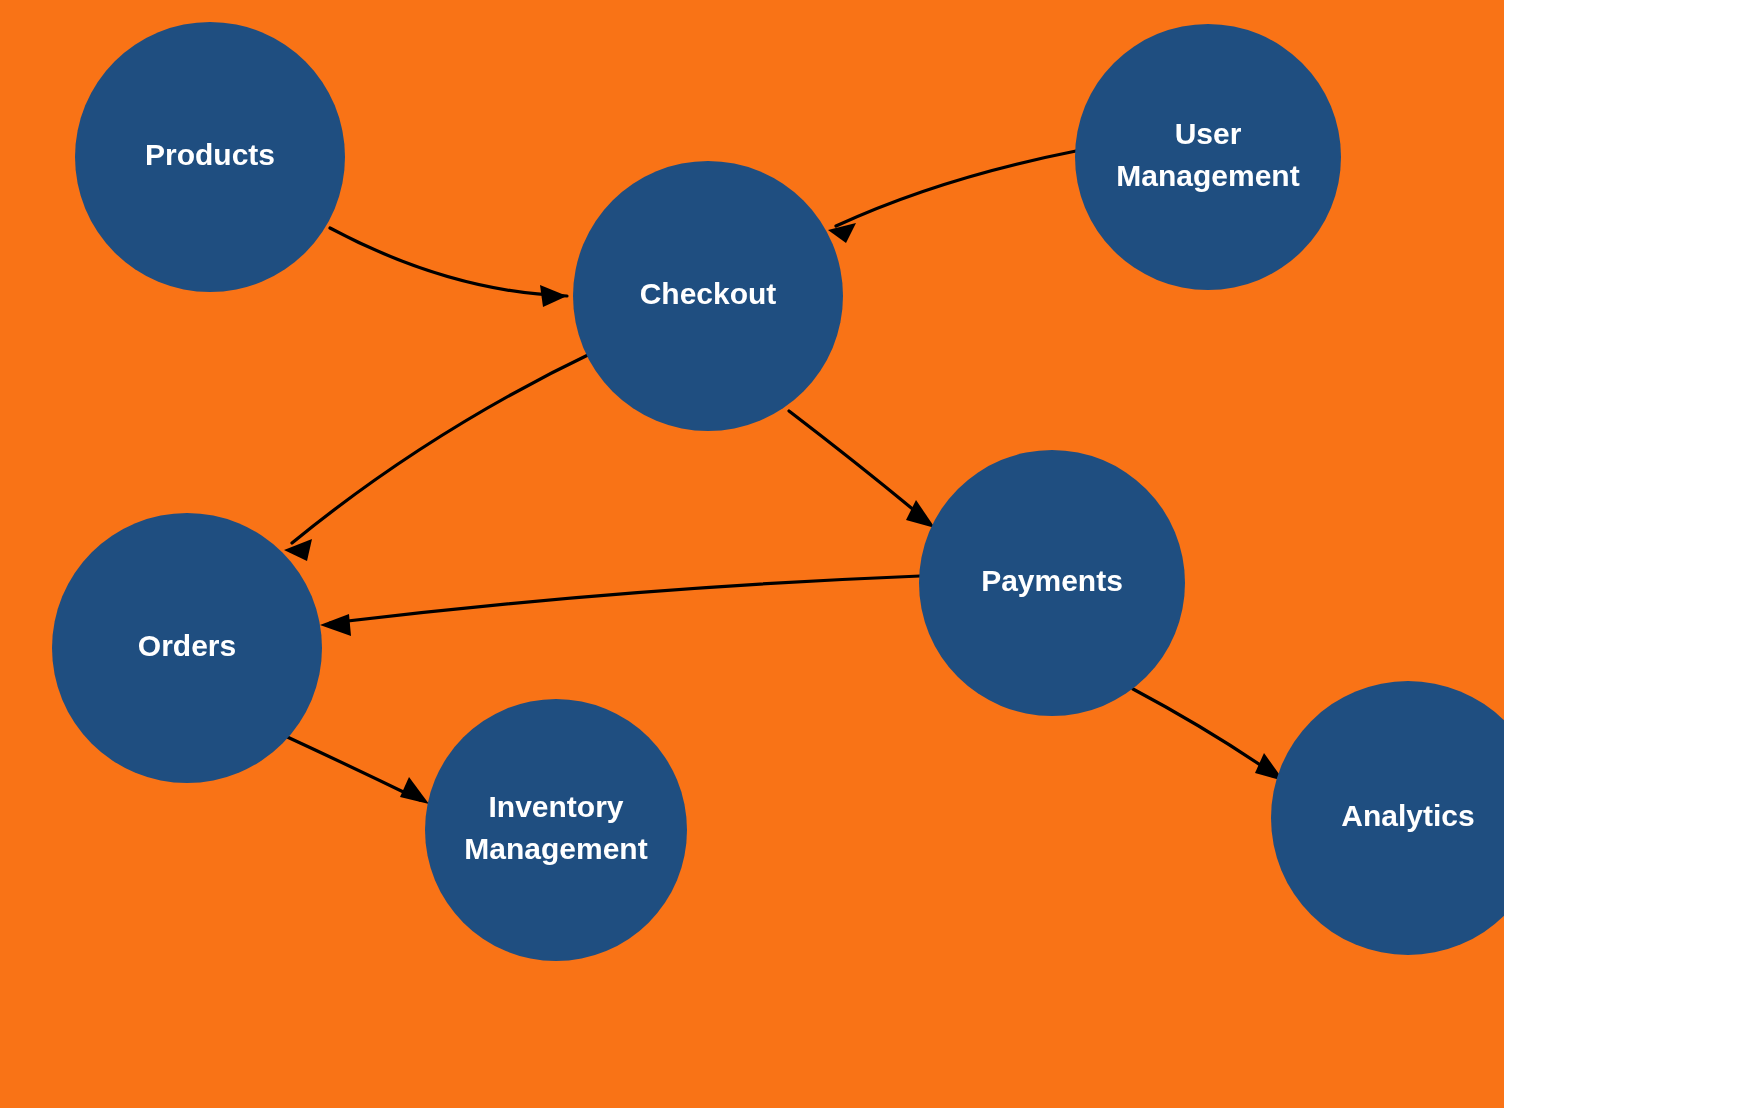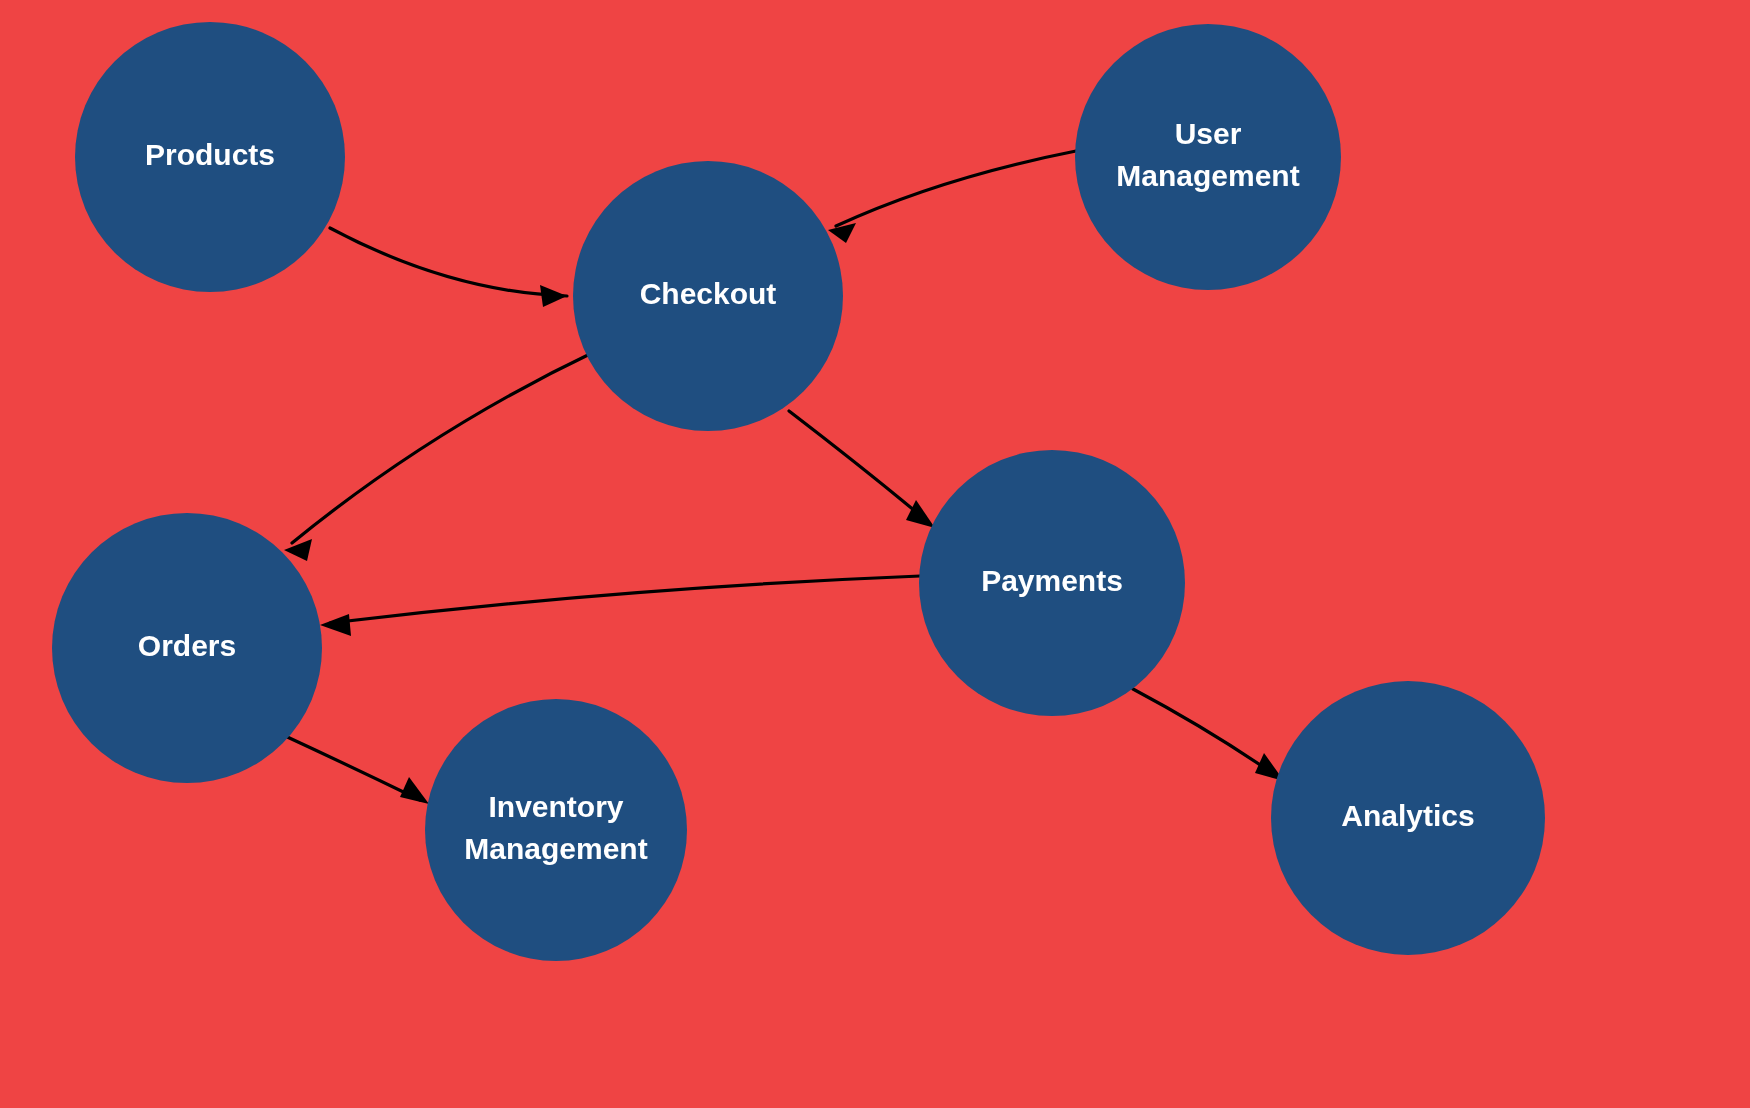"Products" #canvas-root { background: #ef4444 -> #f97316; width: 1750px -> 1504px }
